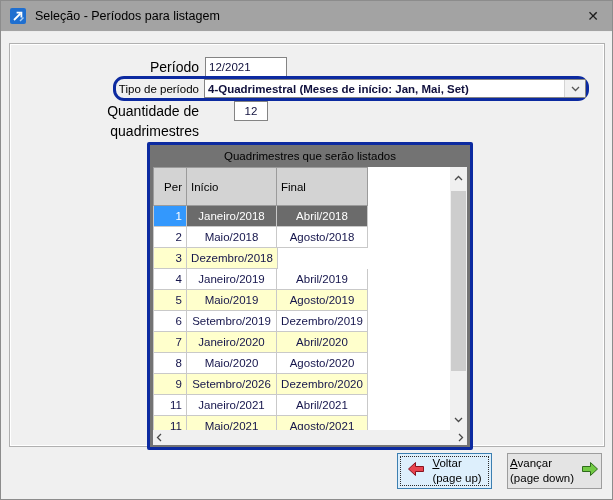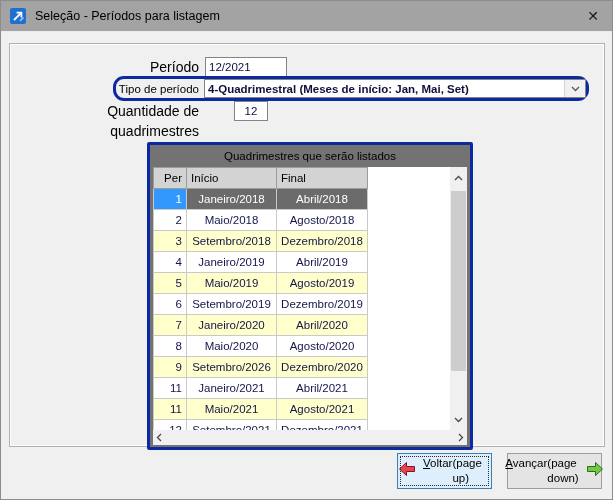"Per" .grid-header { height: 22px -> 39px }
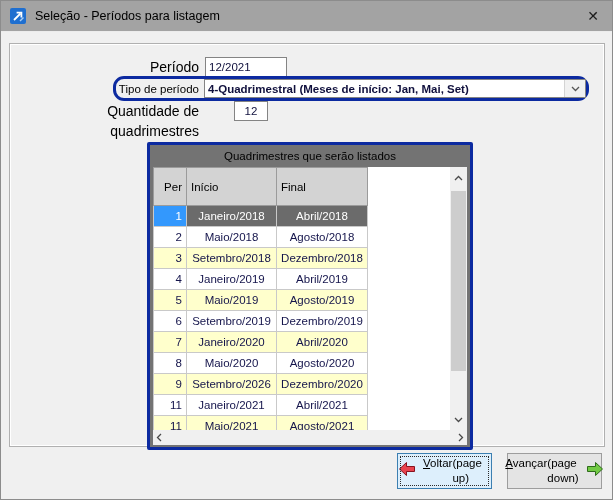"Setembro/2018" div.cell { html: <div>Setembro/2018</div> -> none }
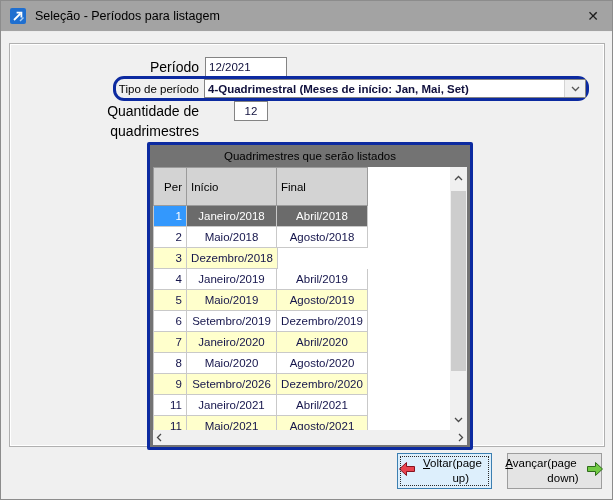"Voltar" .btn .labels { flex-direction: row -> column }
